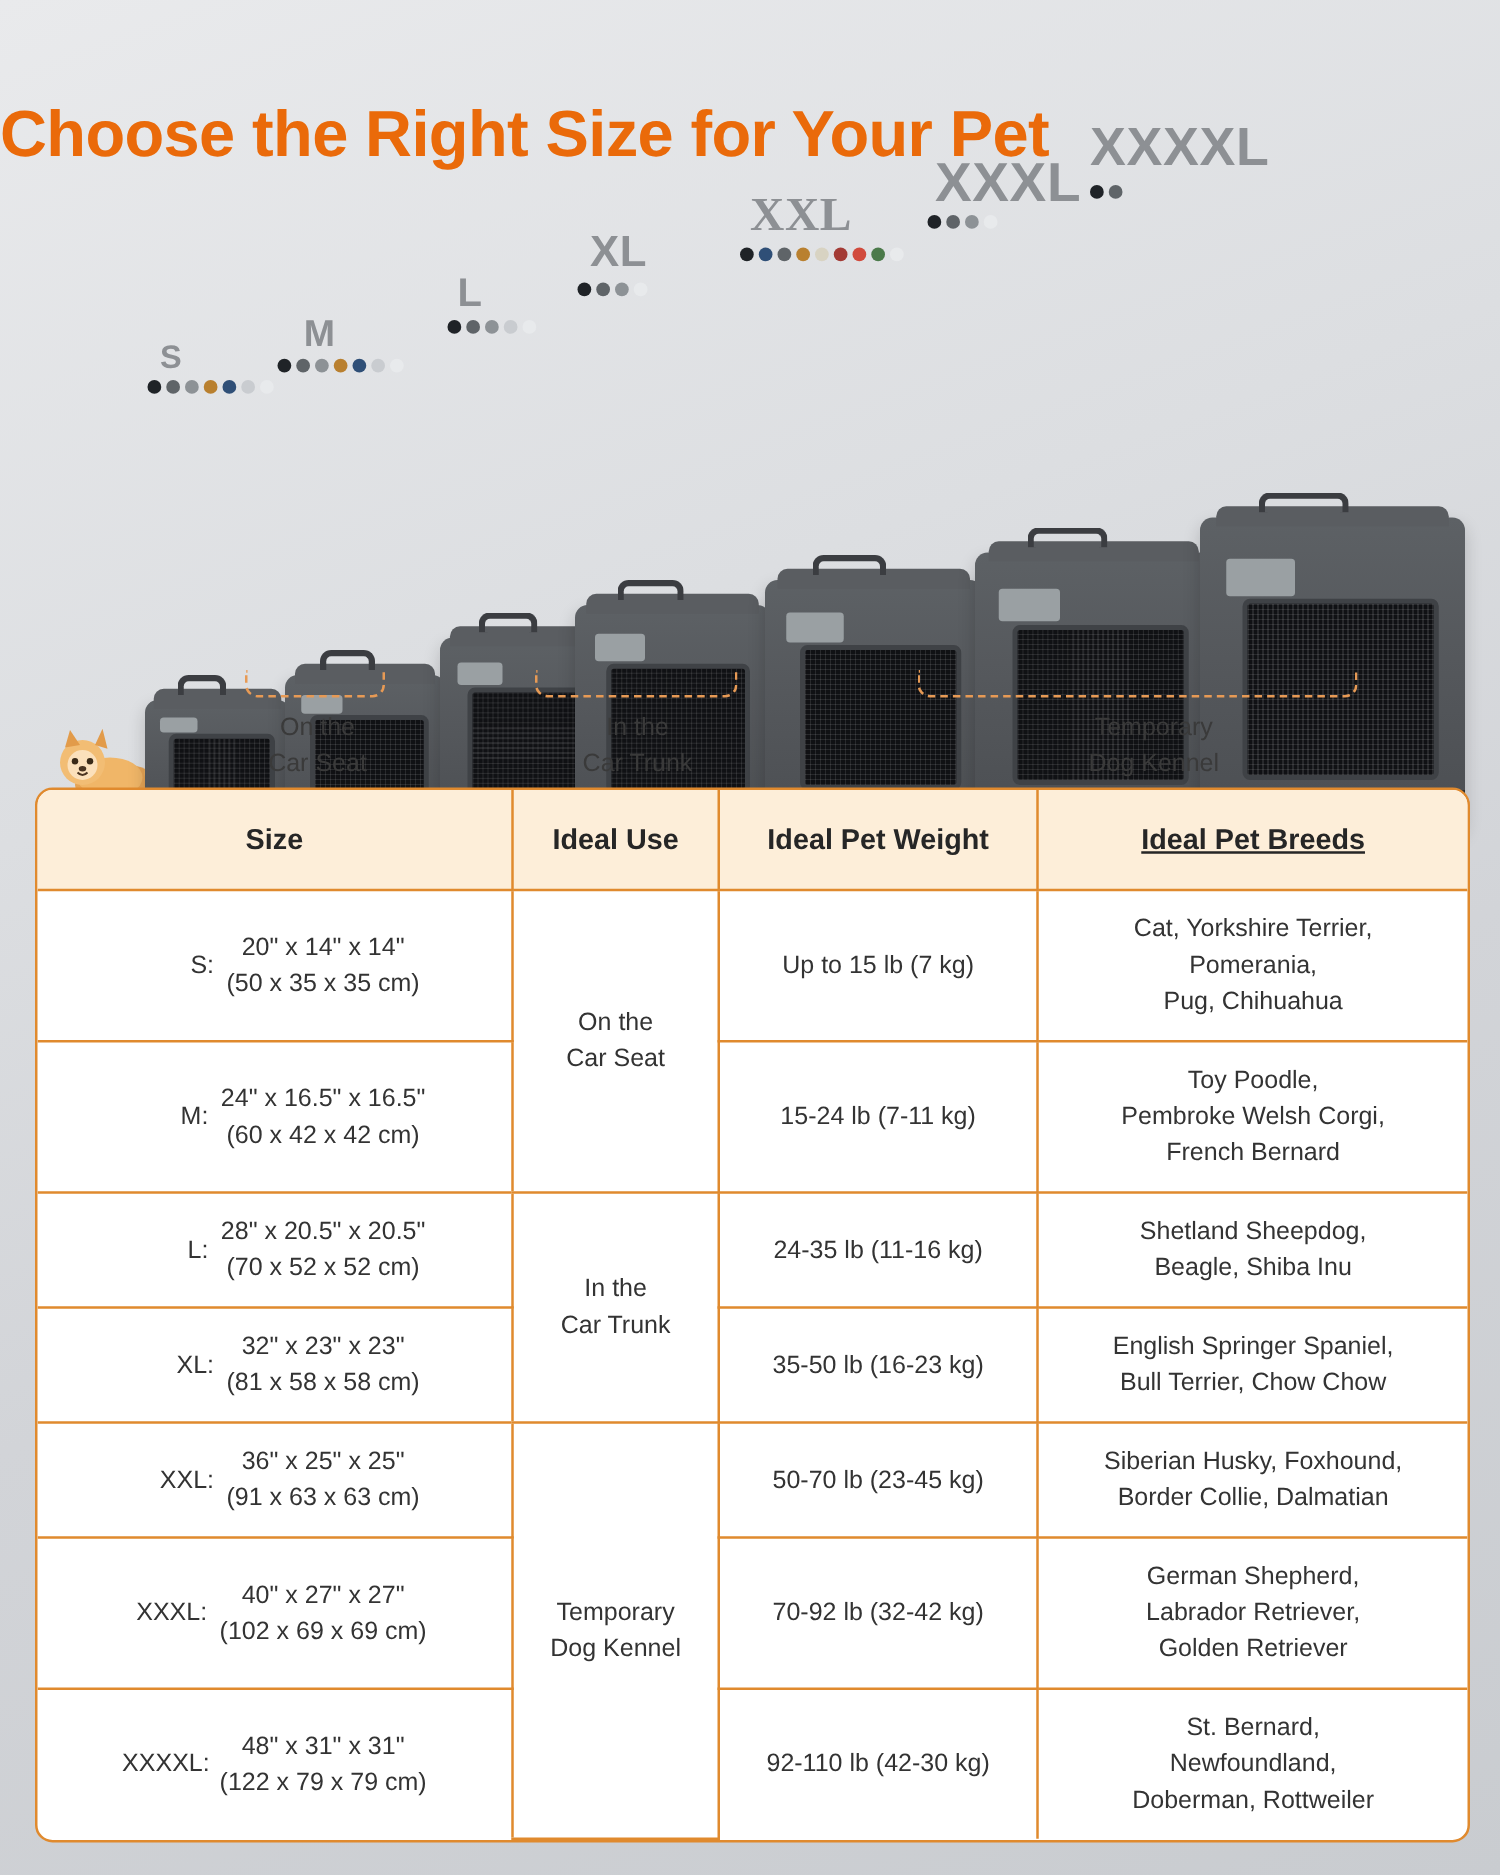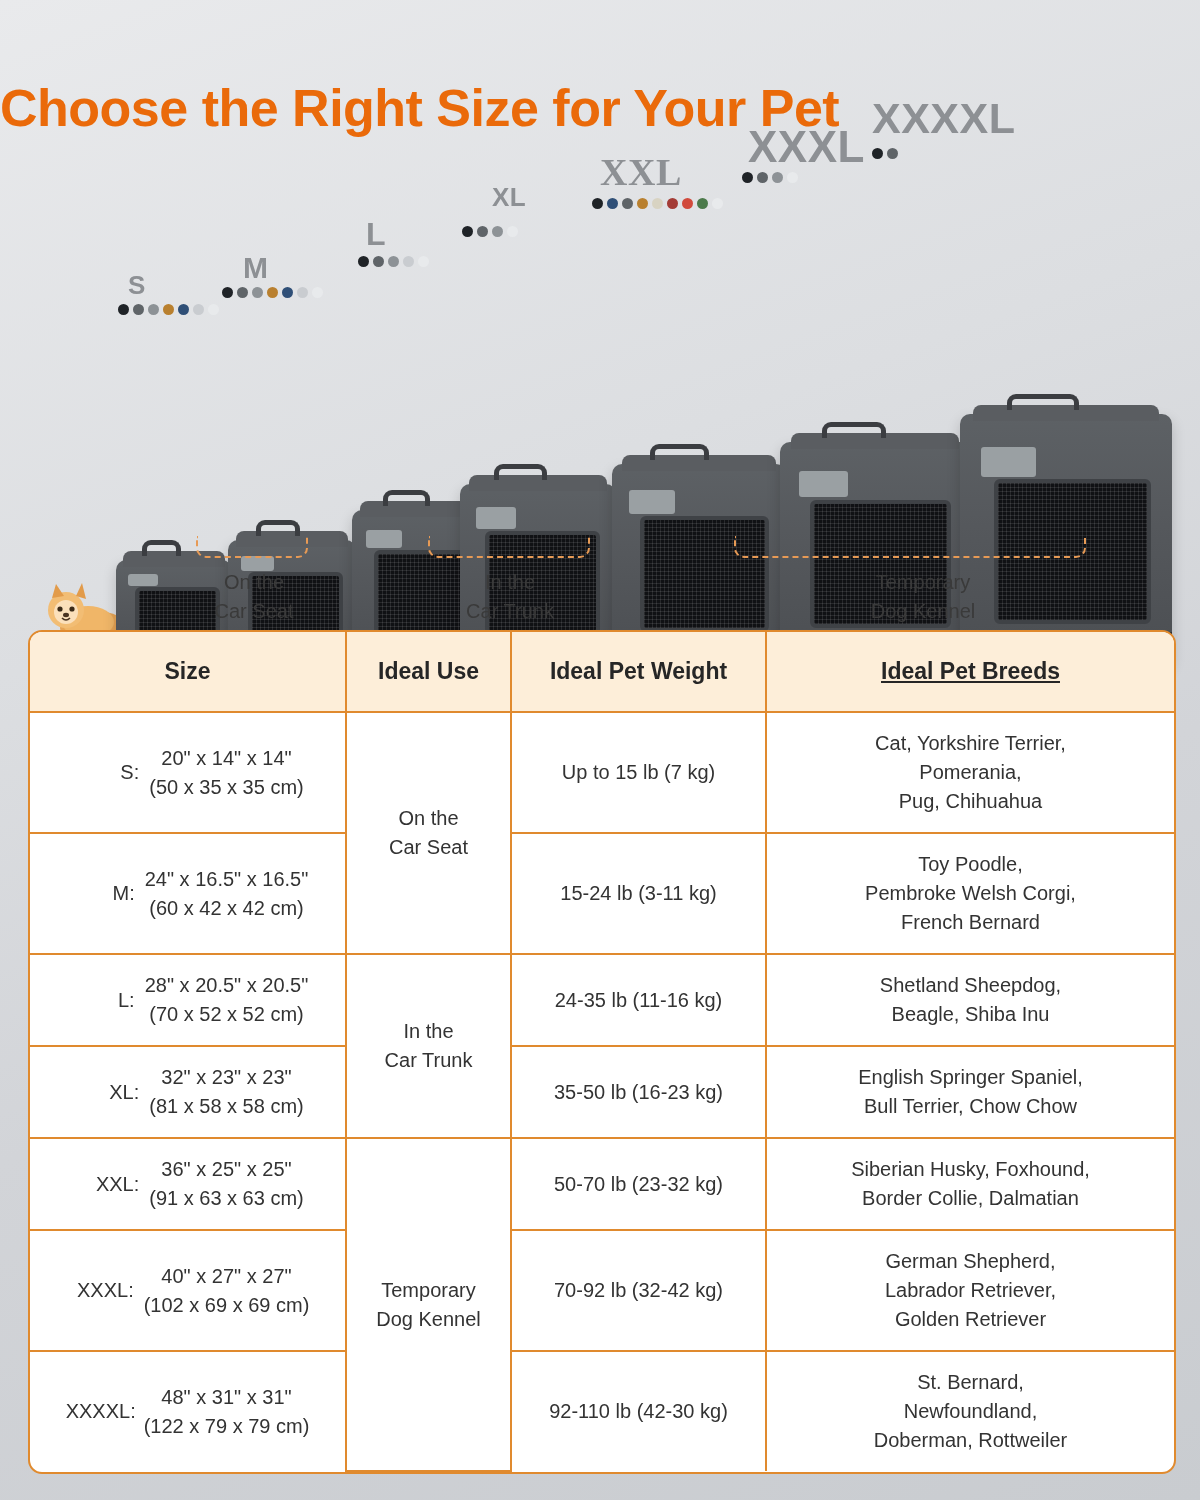"XL" div.size-label { font-size: 26px -> 35px; left: 492px -> 472px }
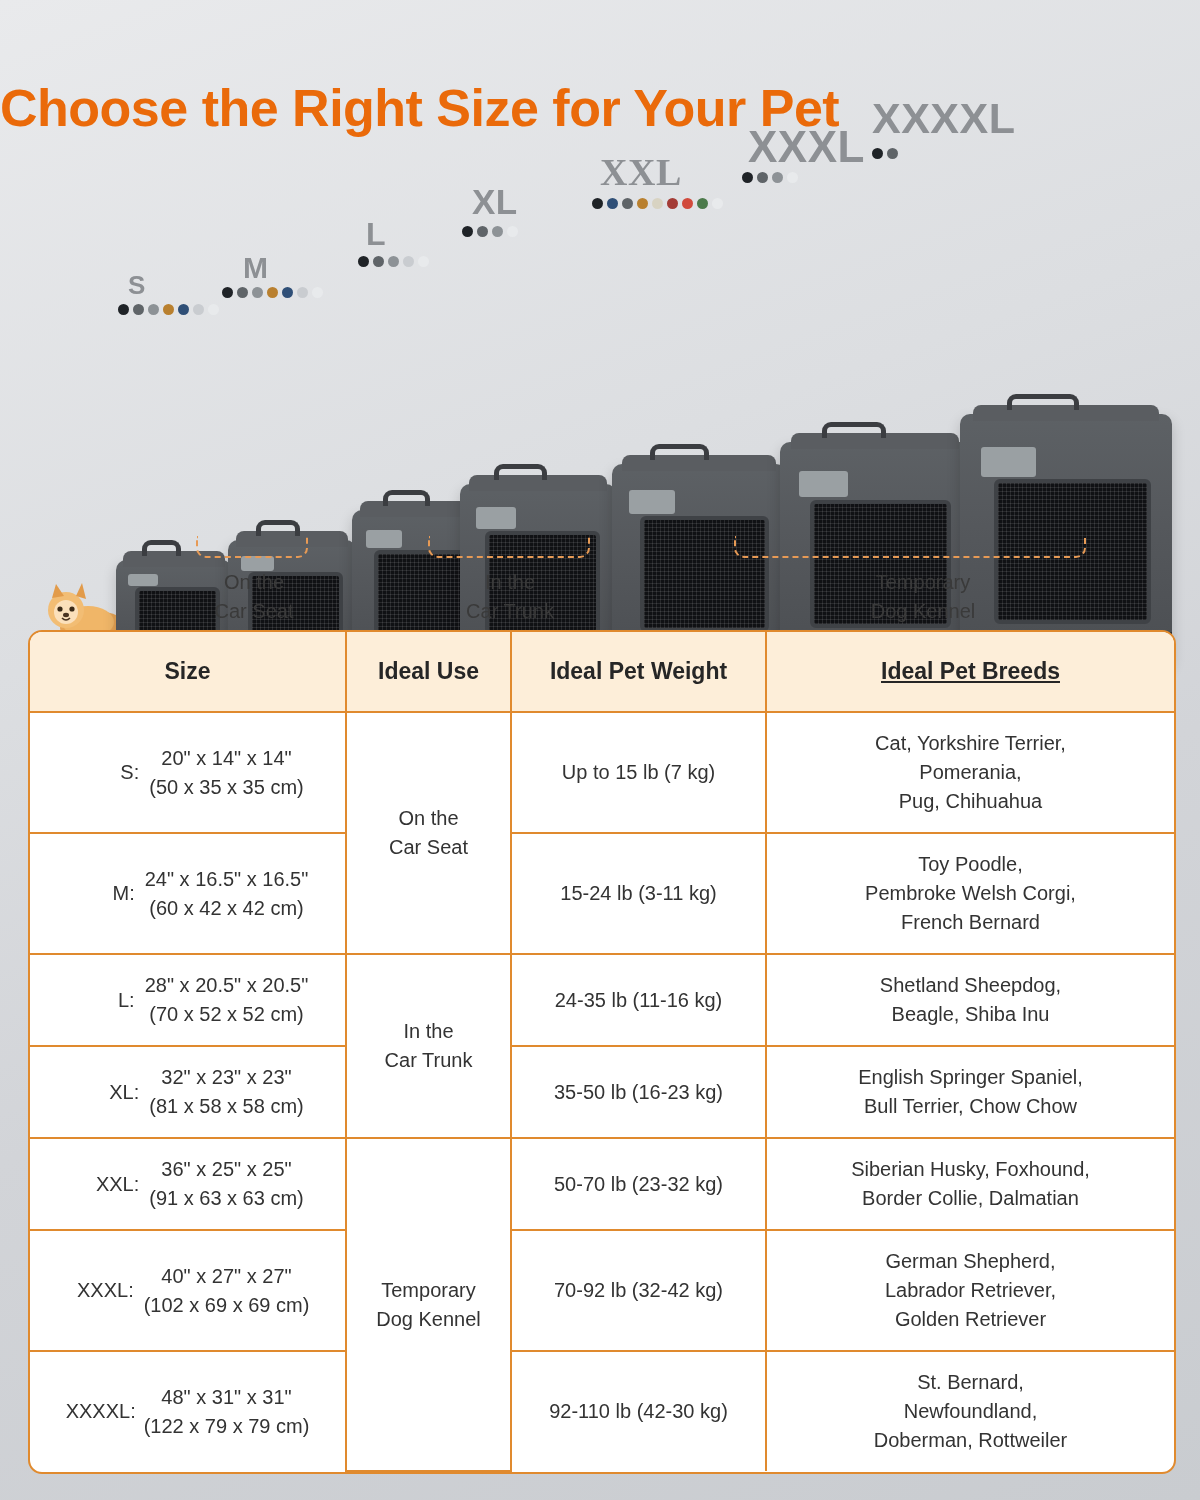"Size" .col-size { width: 316px -> 380px }
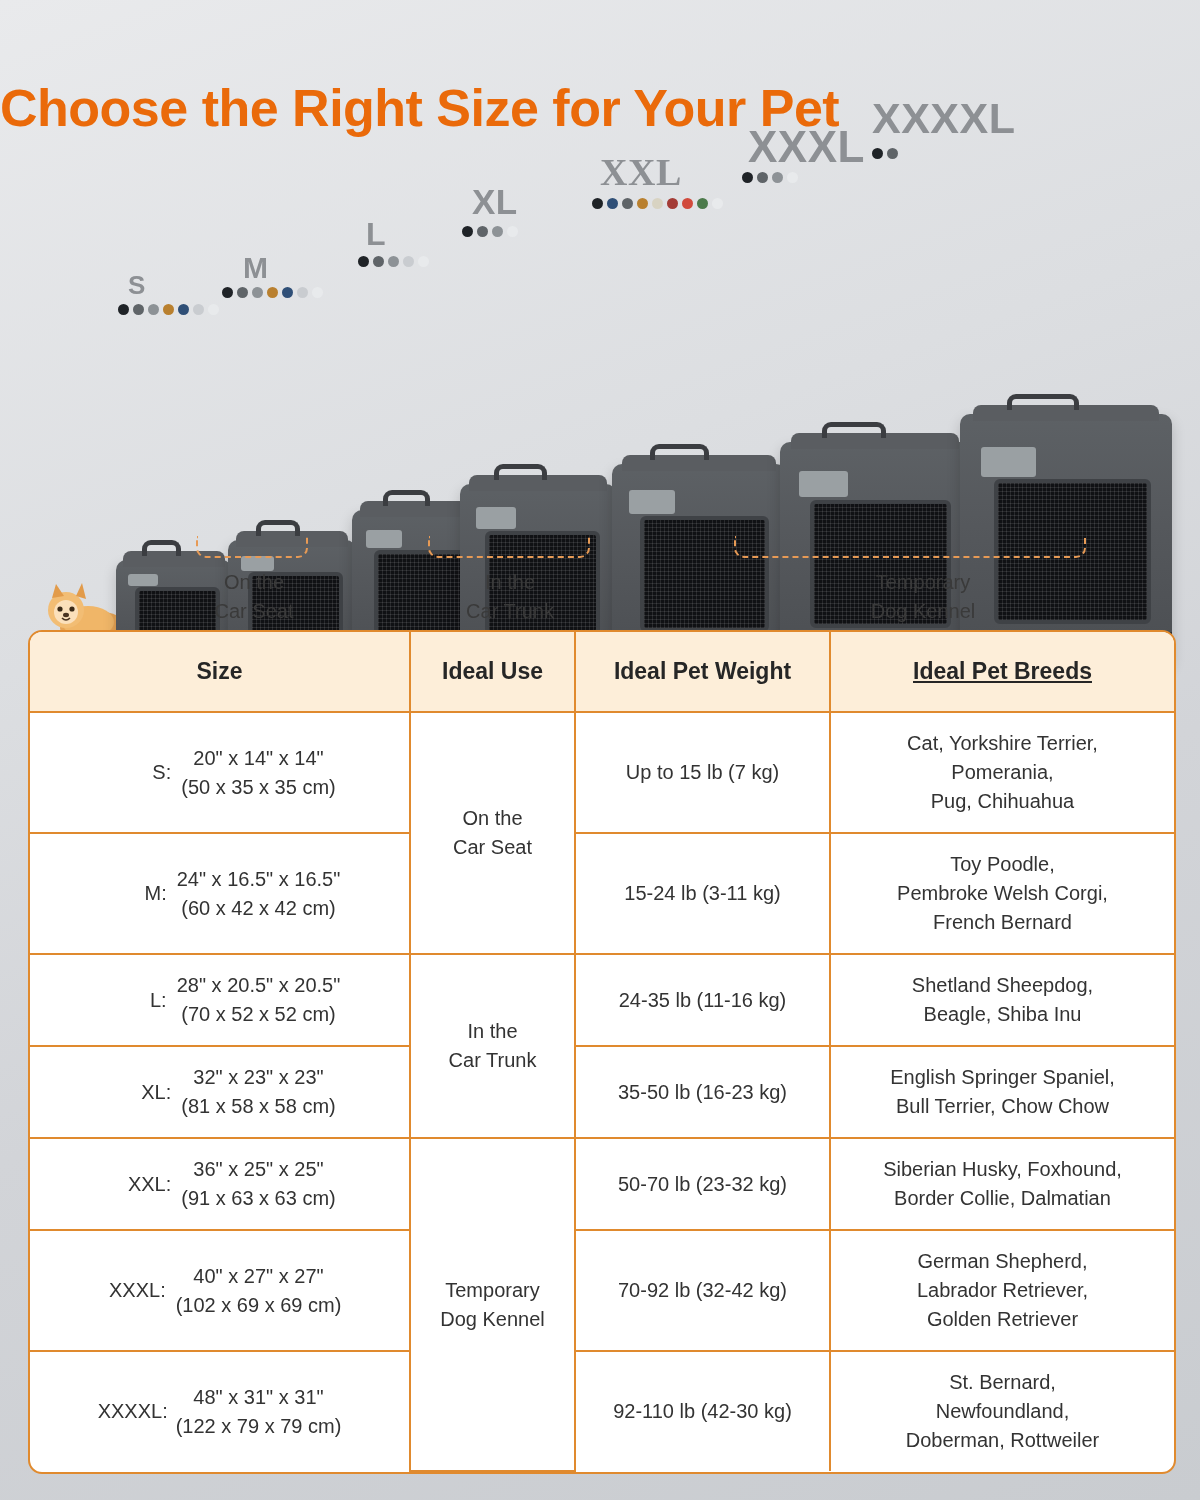"15-24 lb (3-11 kg)" td { text: 3-11 -> 7-11 }
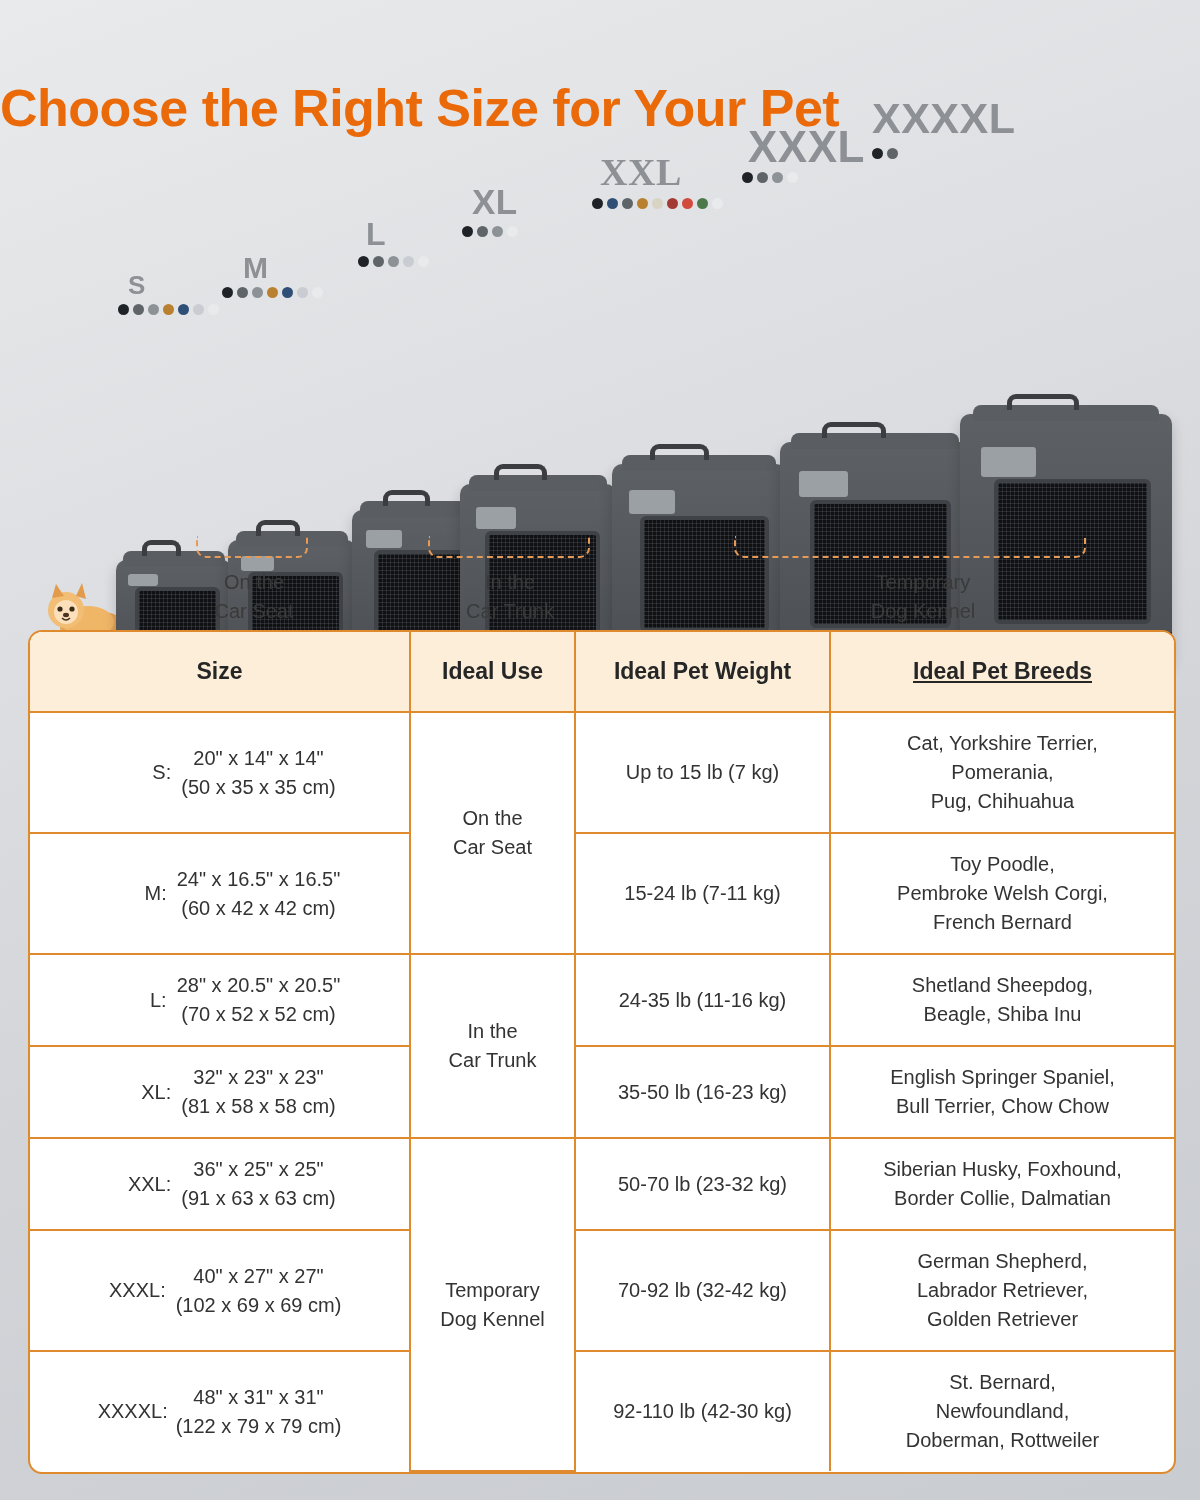"50-70 lb (23-32 kg)" td { text: 23-32 -> 23-45 }
